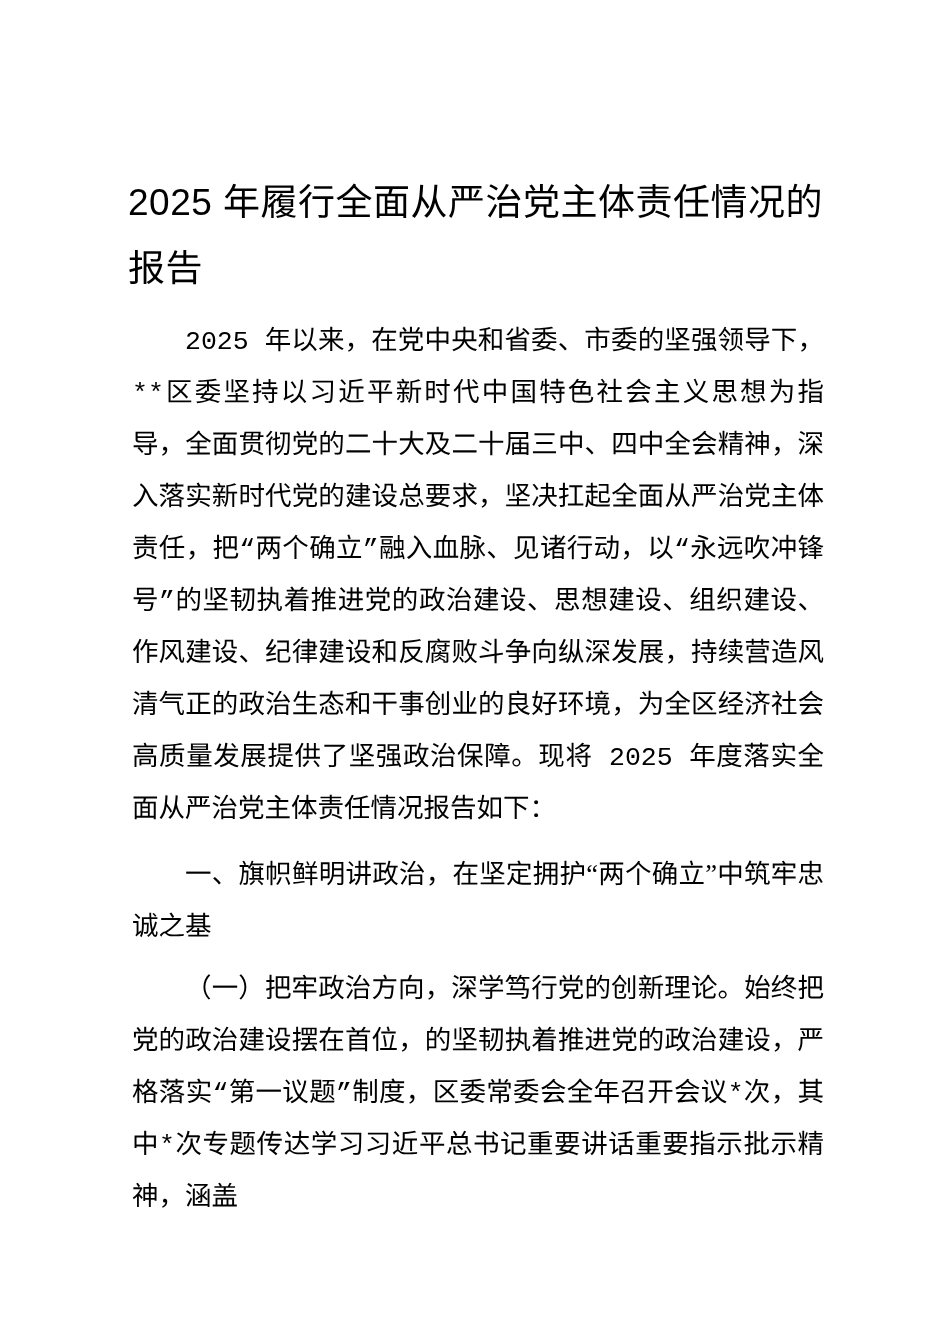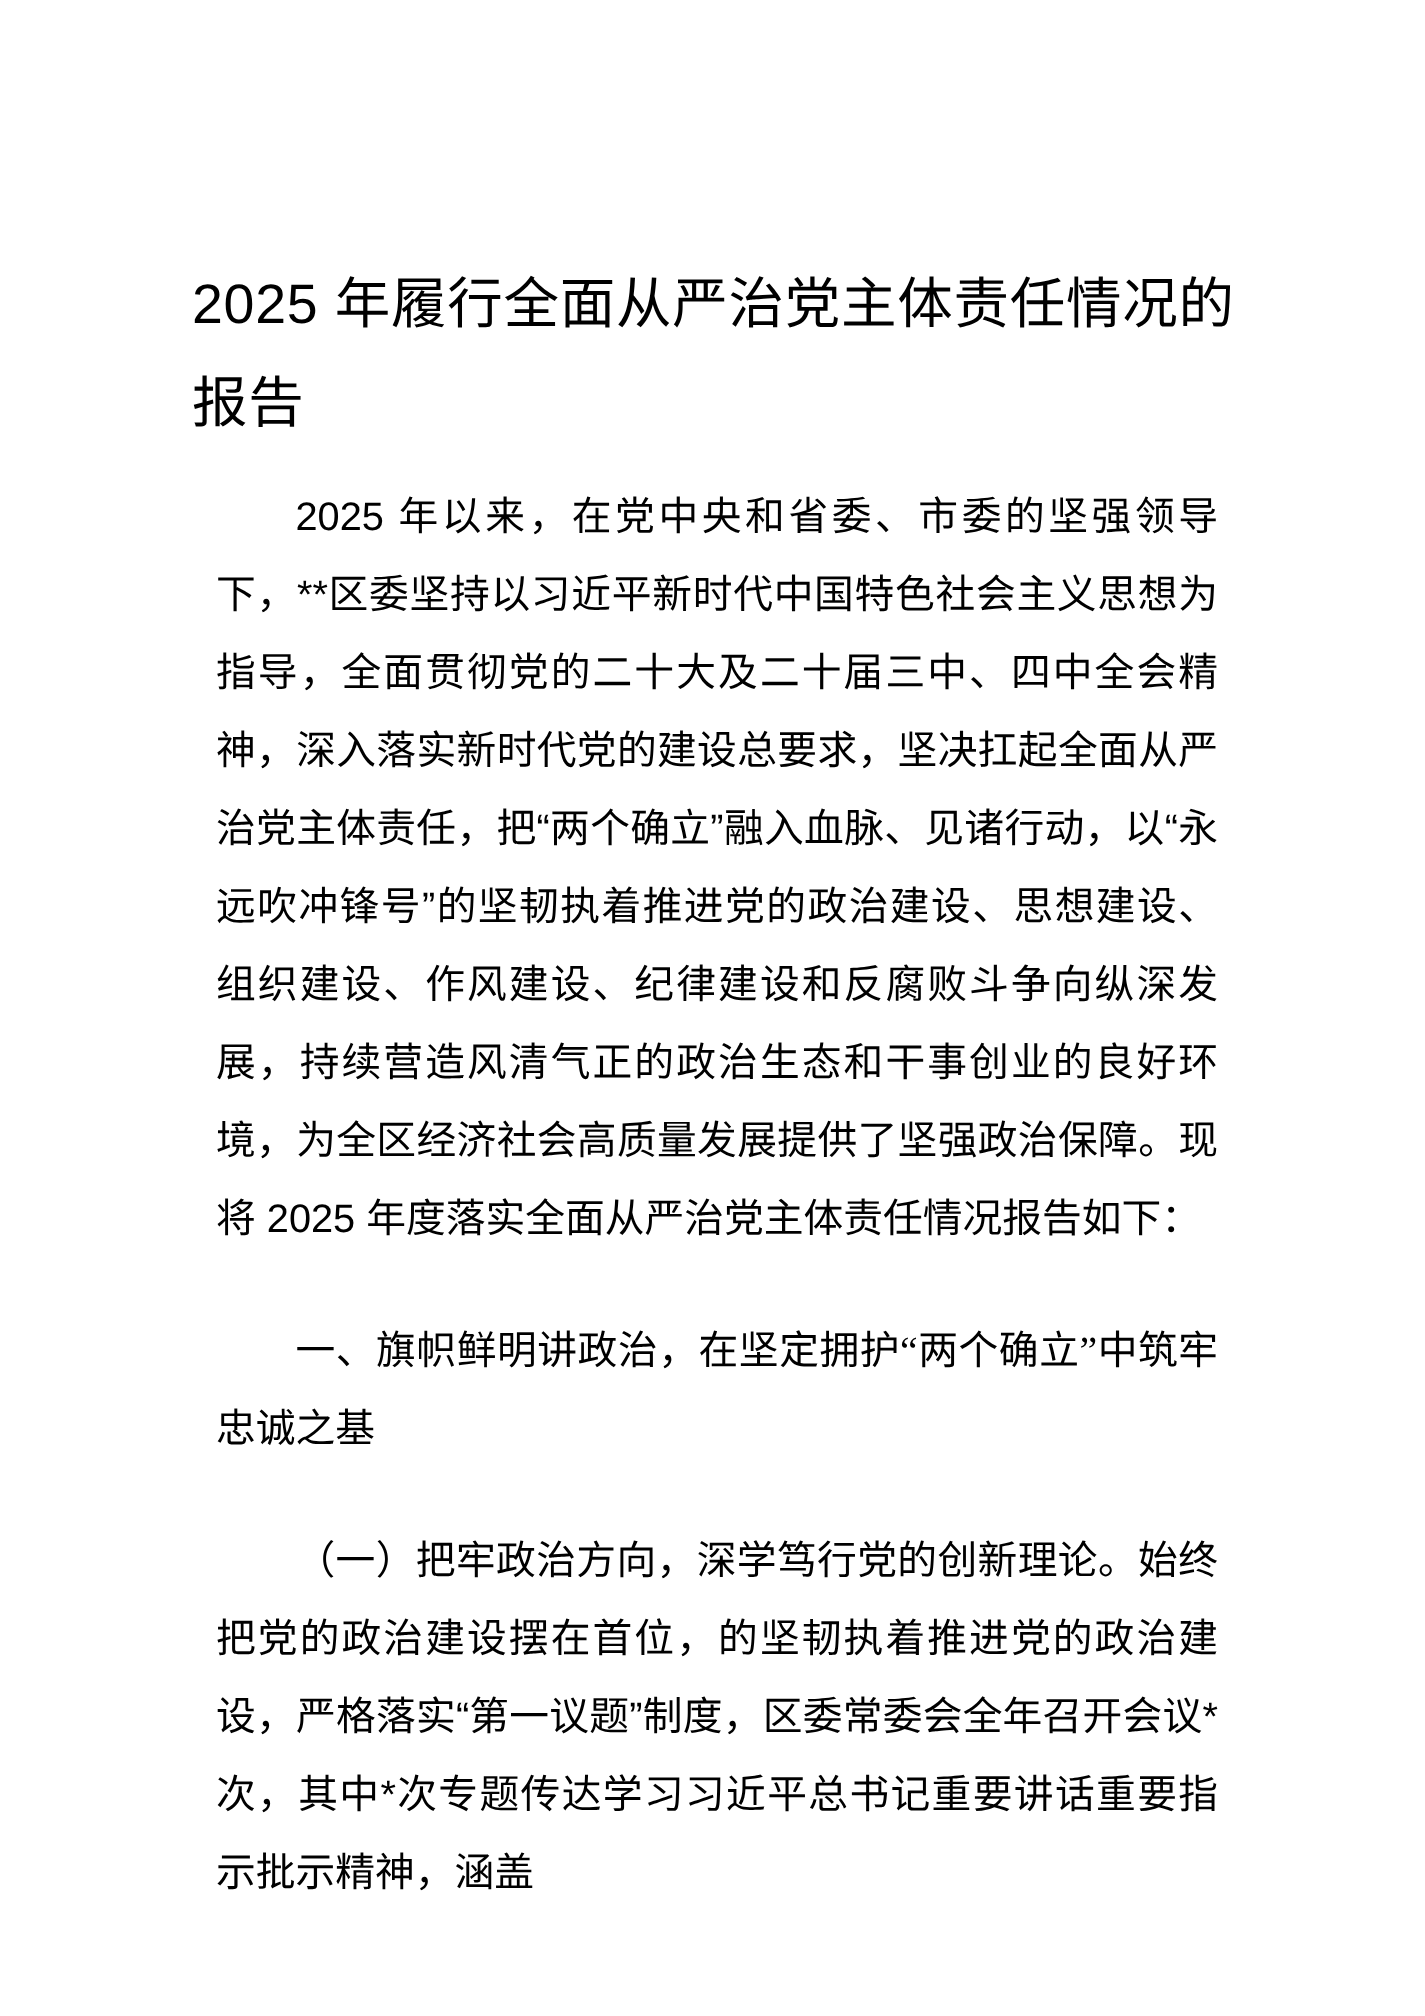"2025" .para { font-family: Liberation Sans, sans-serif -> Liberation Mono, monospace; margin: 16px -> 4px }
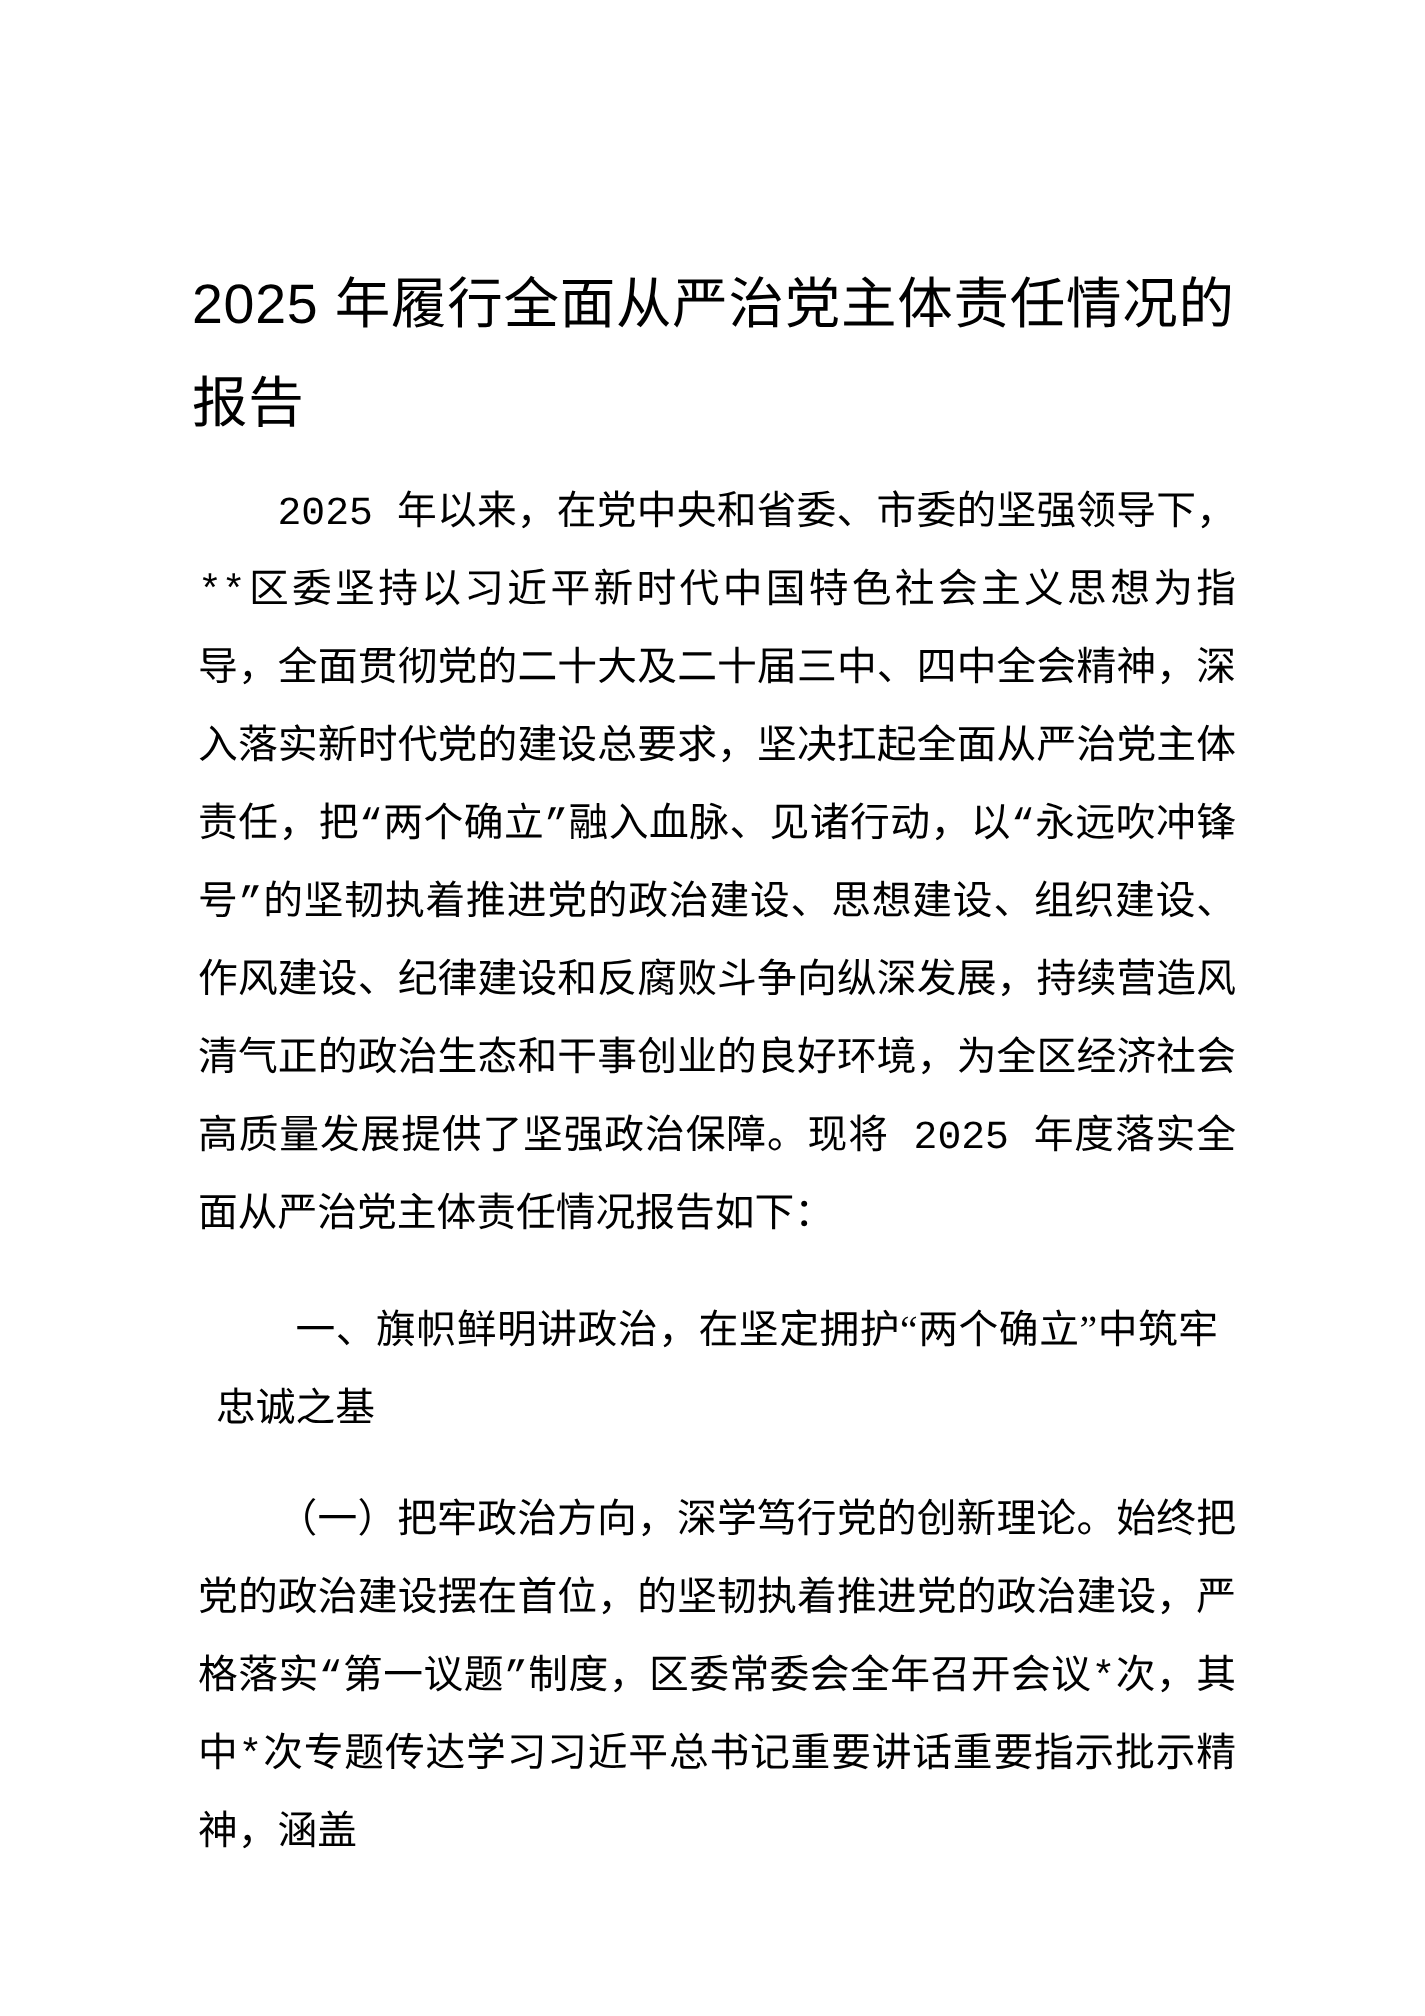"一、旗帜鲜明讲政治，在坚定拥护“两个确立”中筑牢忠诚之基" .section-heading { margin: 16px -> 4px }
